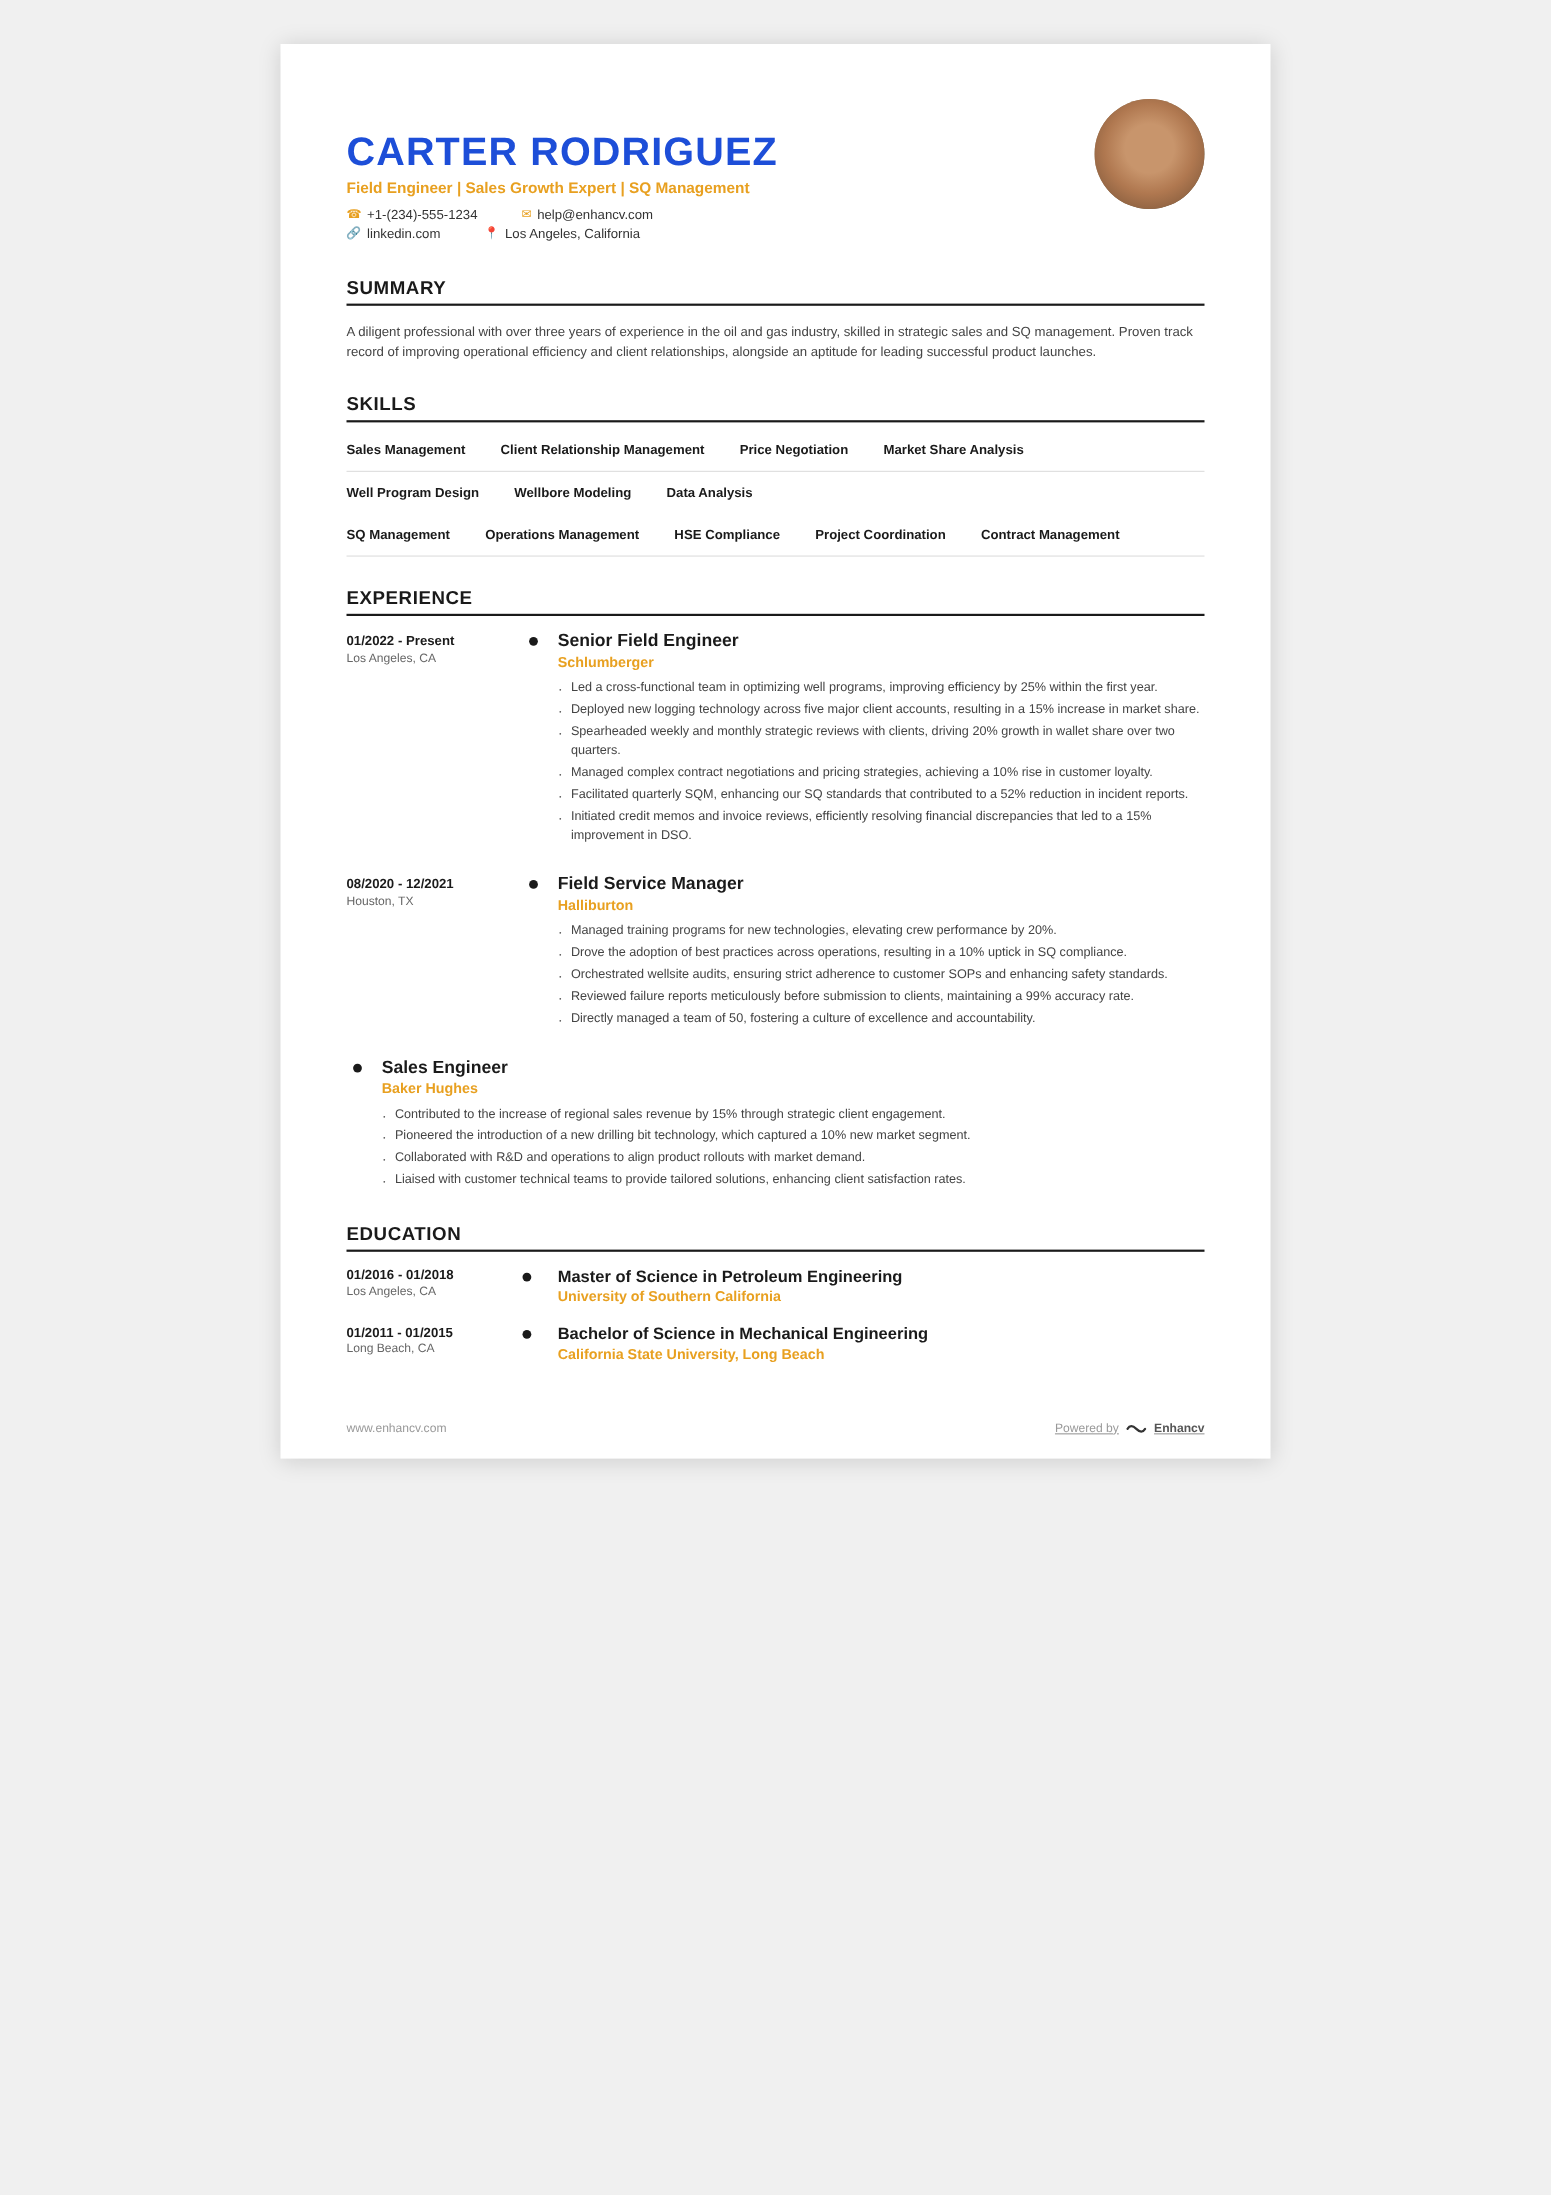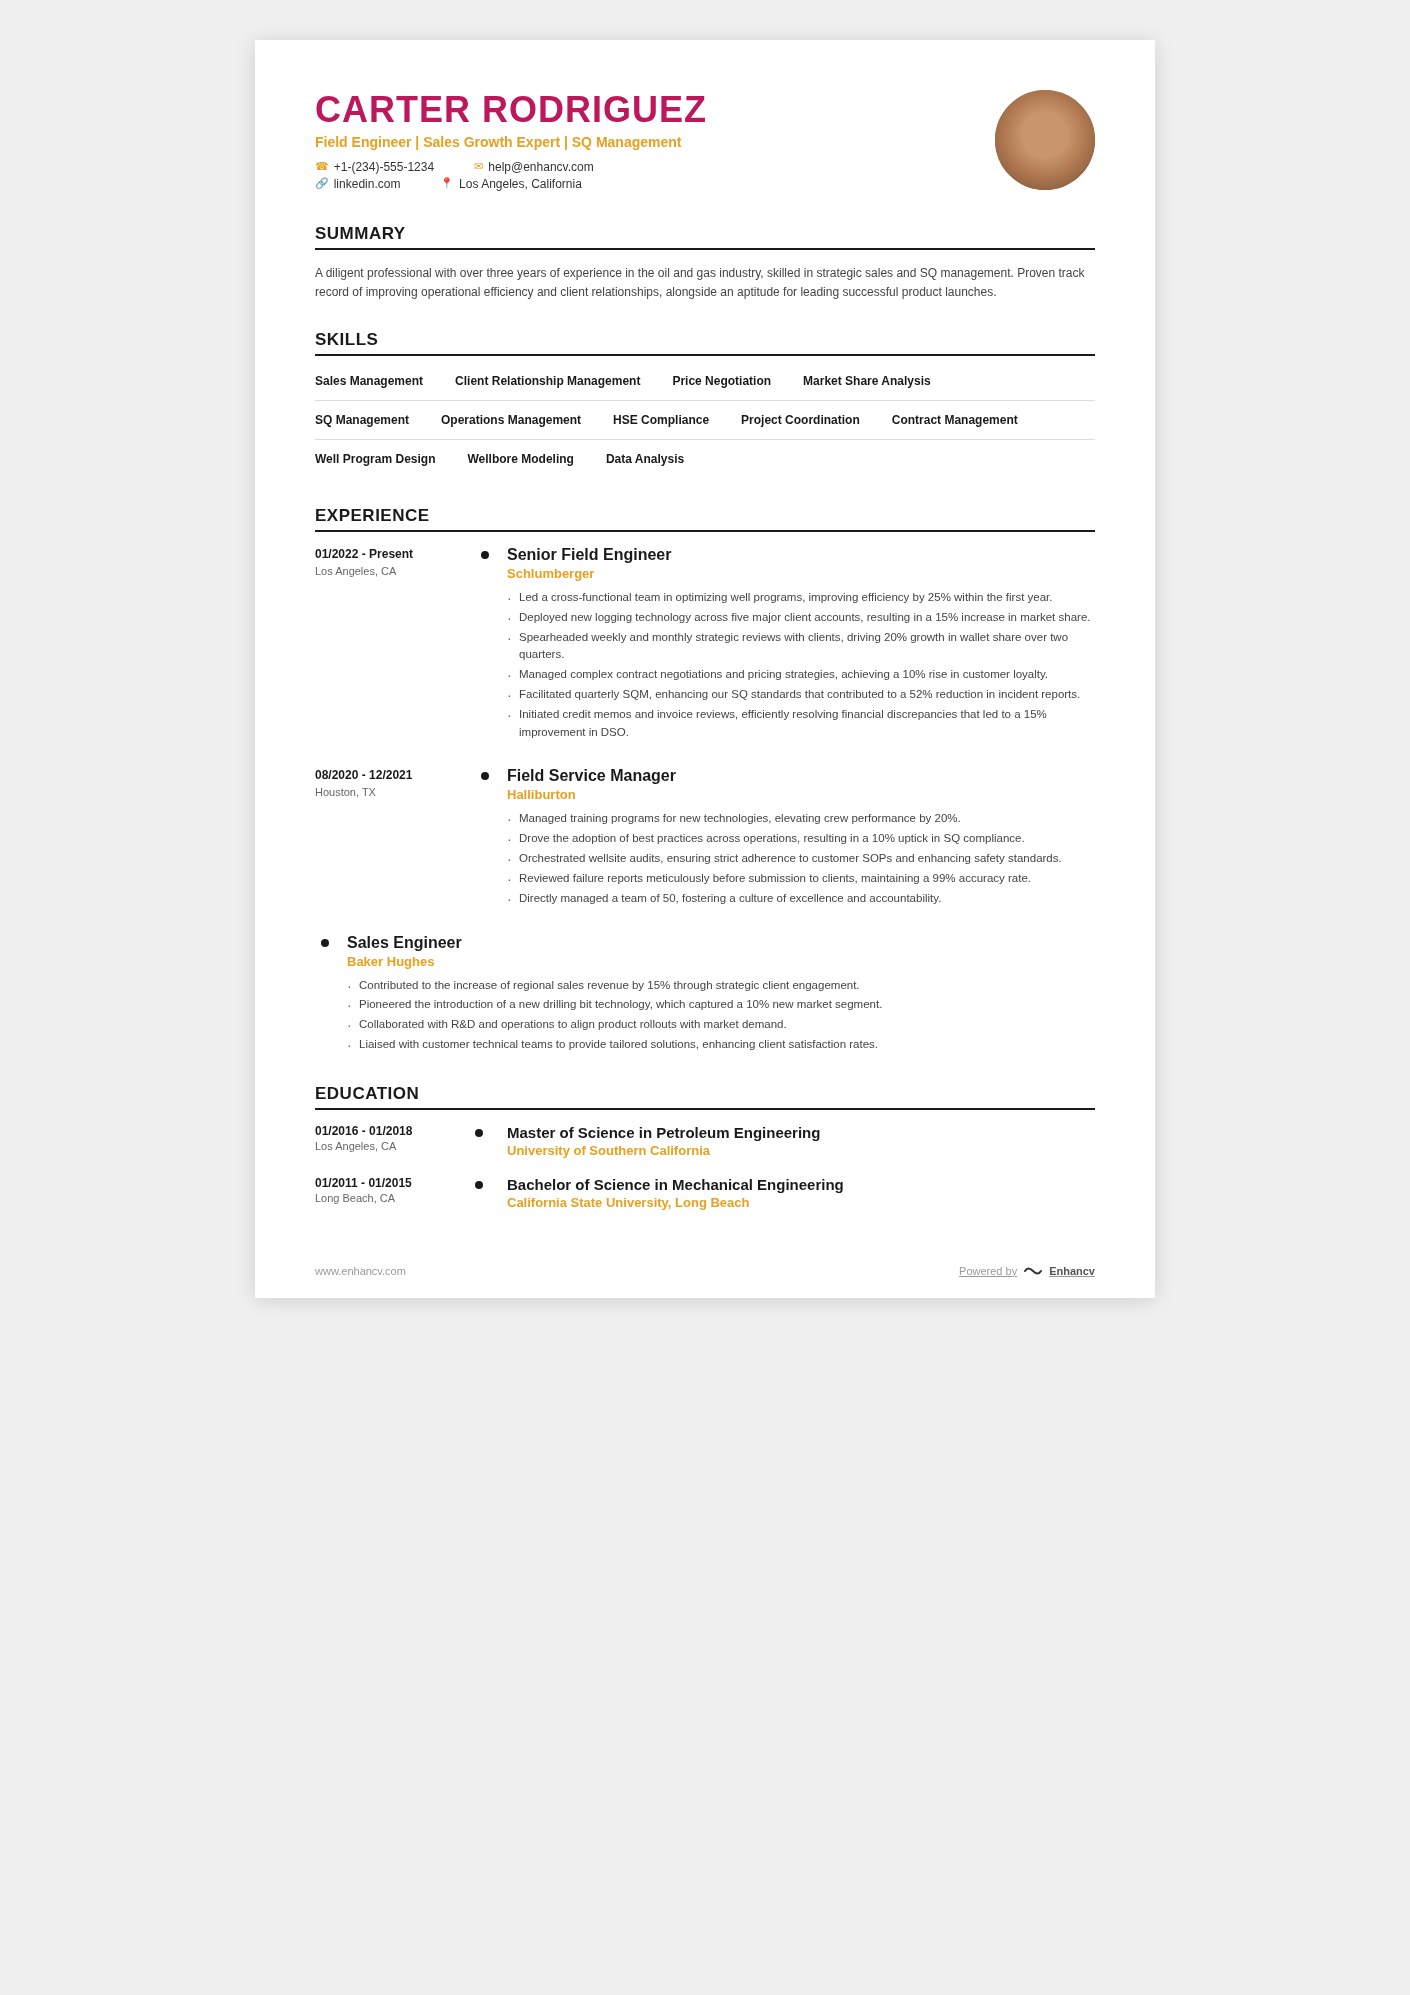"CARTER RODRIGUEZ" .name { color: #be185d -> #1d4ed8; margin-top: none -> 28px }
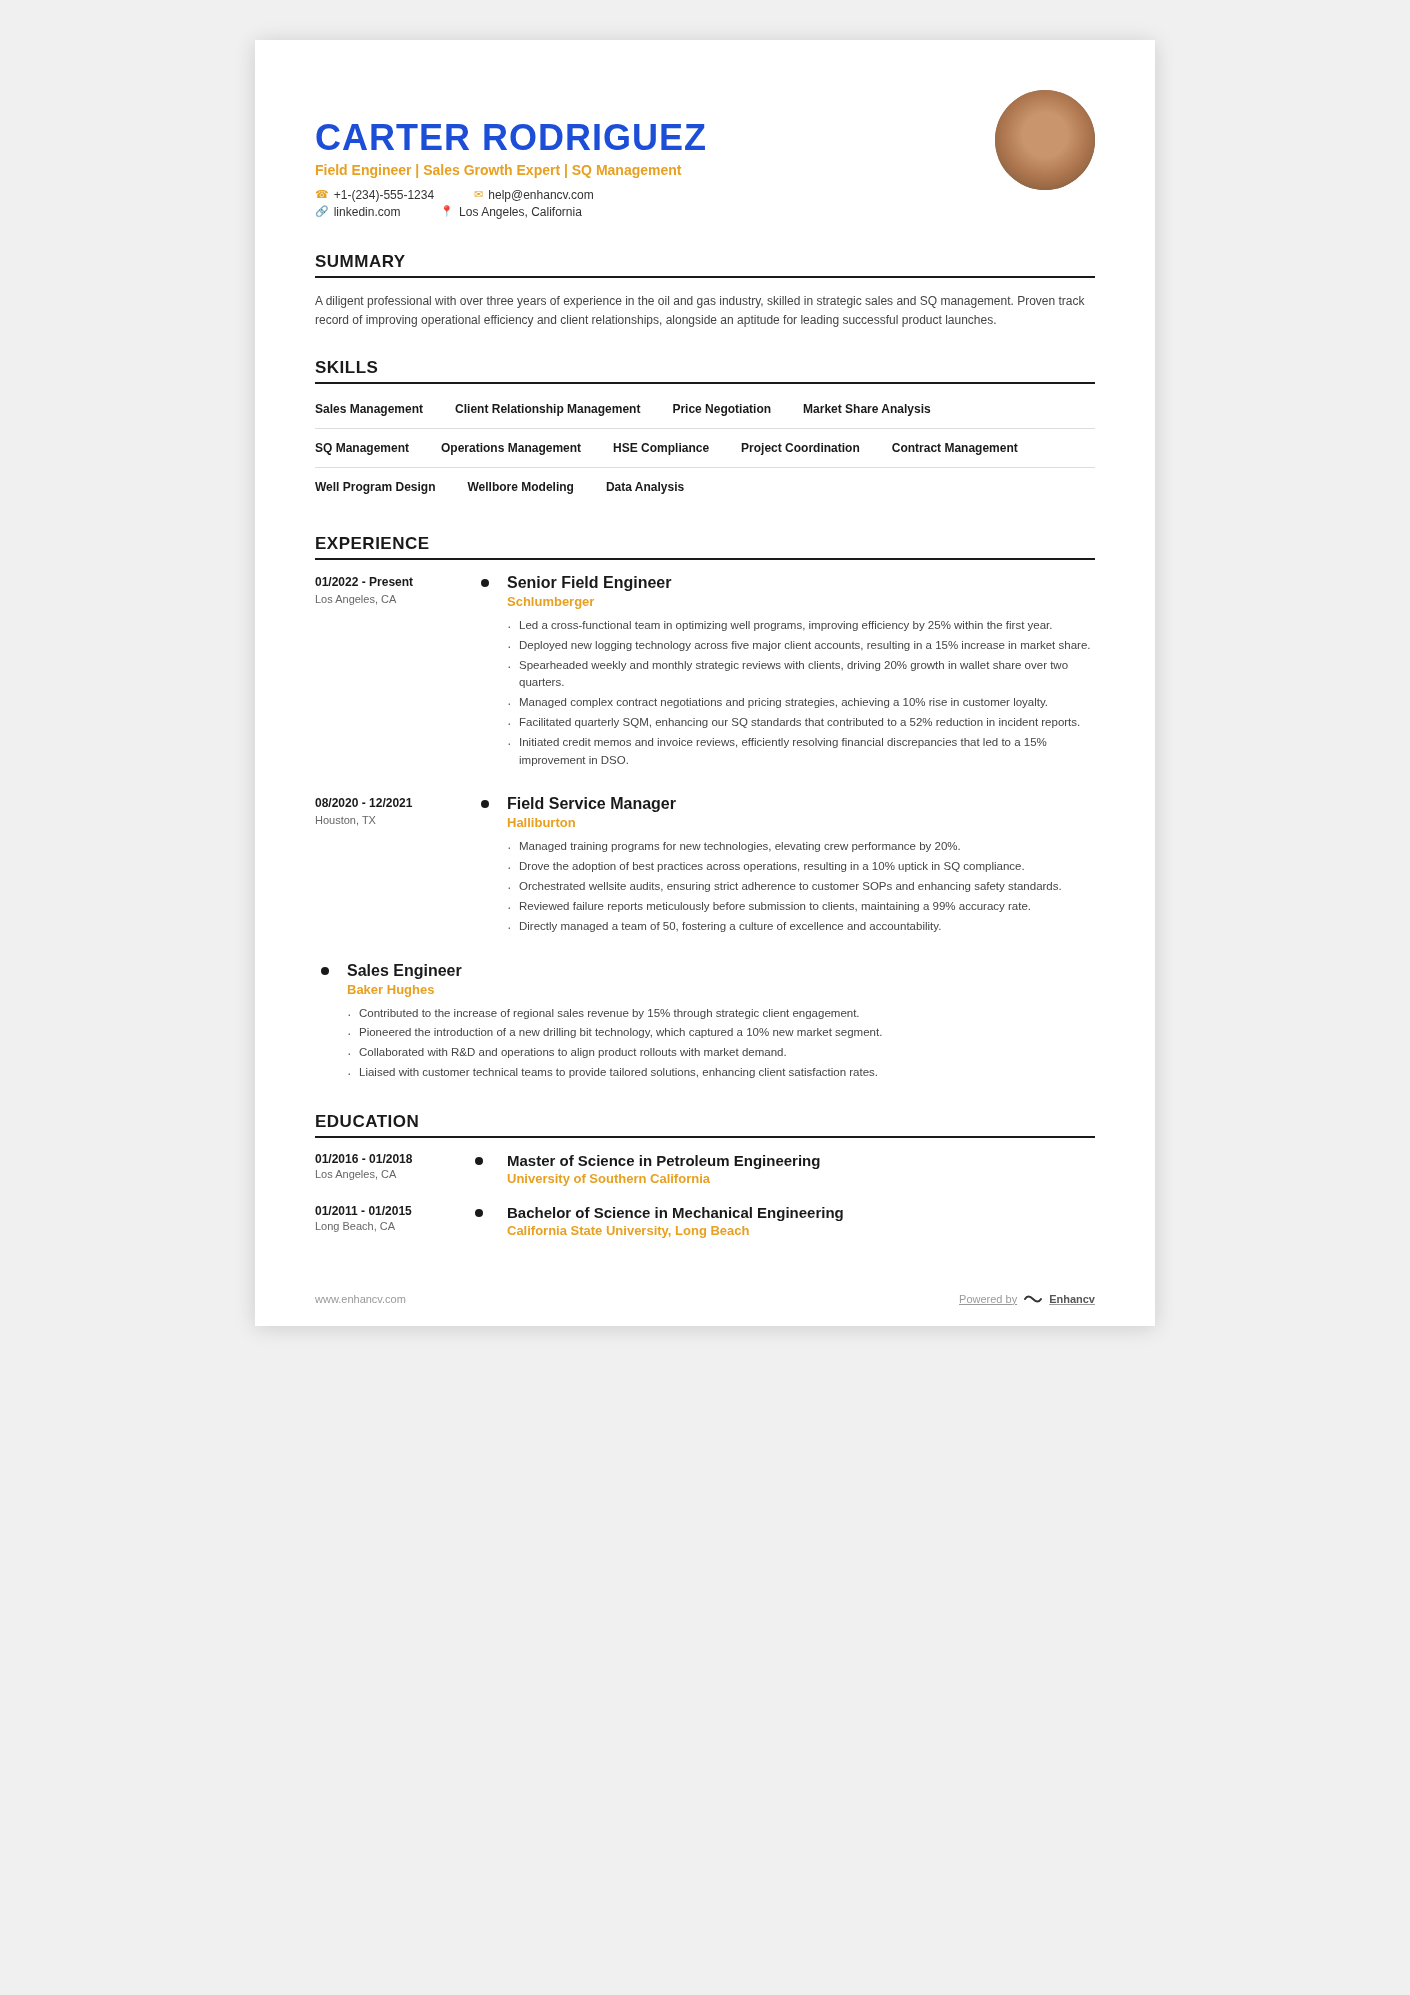"SQ Management" div.skills-row { order: before "Well Program Design" -> after "Well Program Design" }
